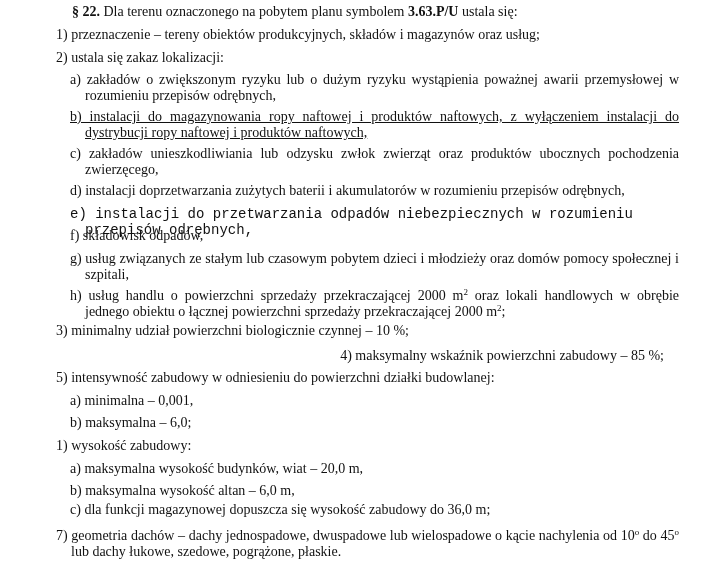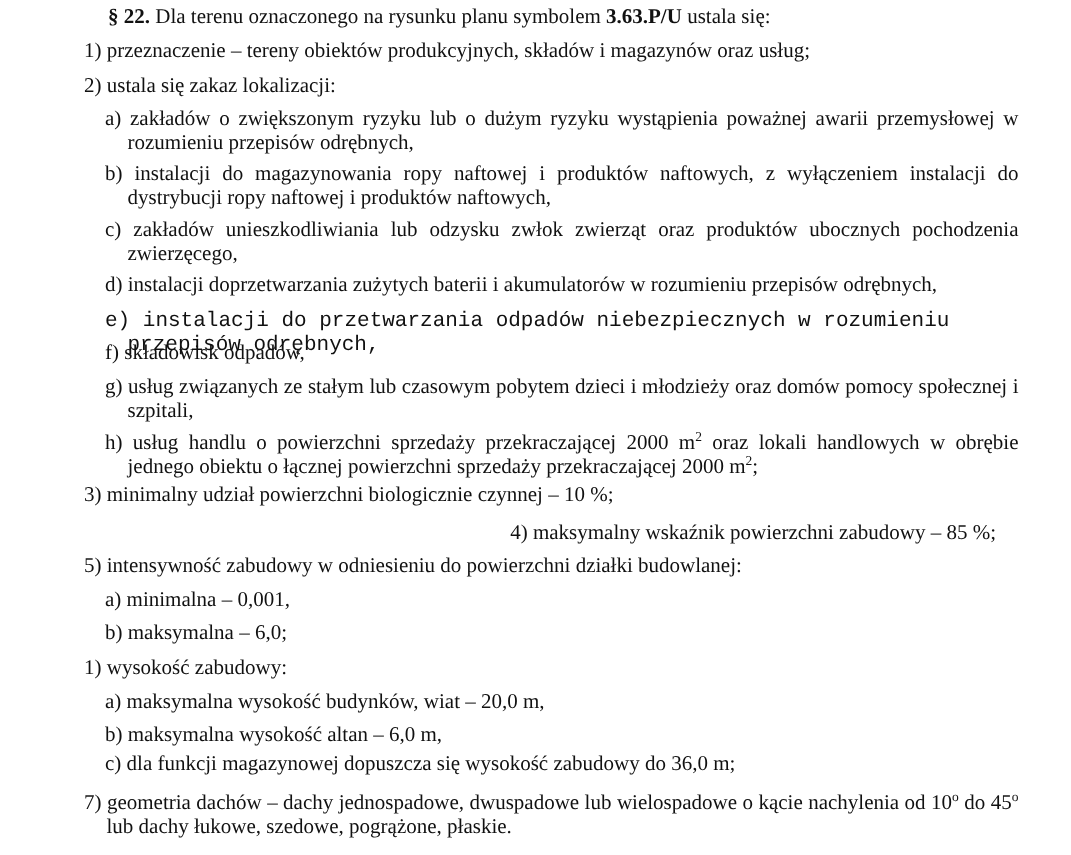"Dla terenu oznaczonego na rysunku" span { text: rysunku -> pobytem }
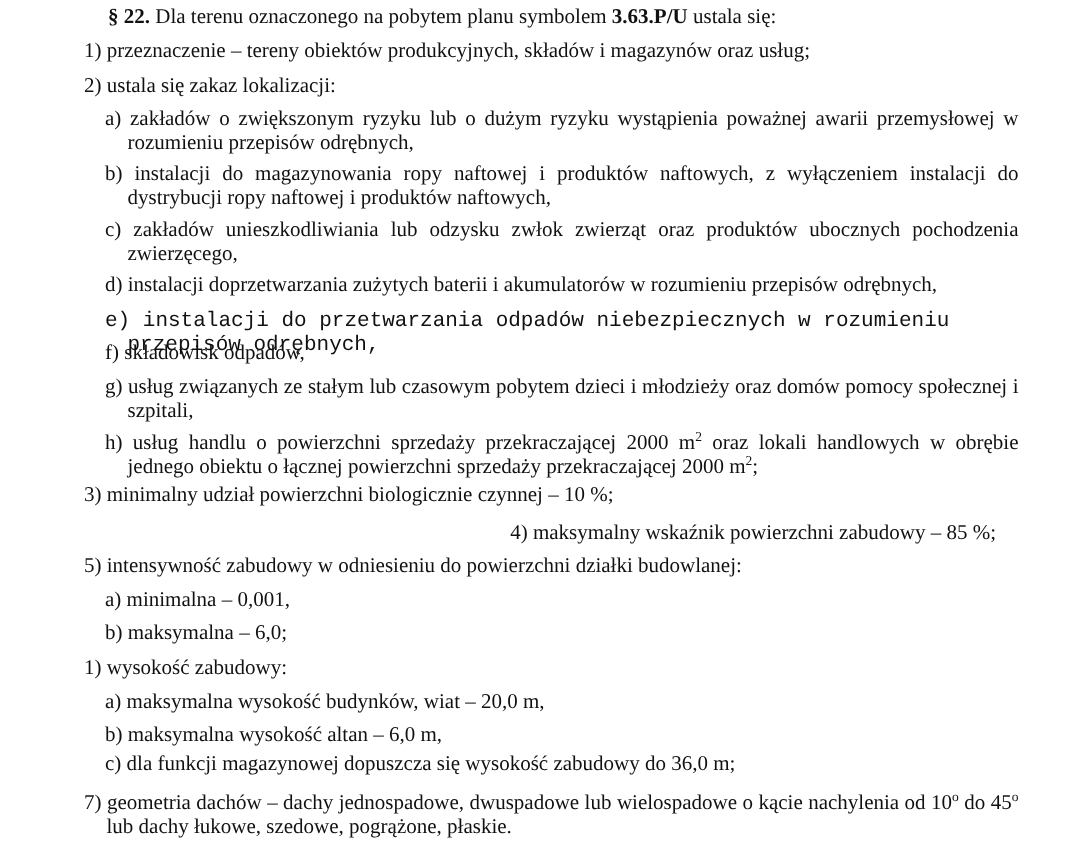"b) instalacji do magazynowania ropy" div.sub { text-decoration: none -> underline }
